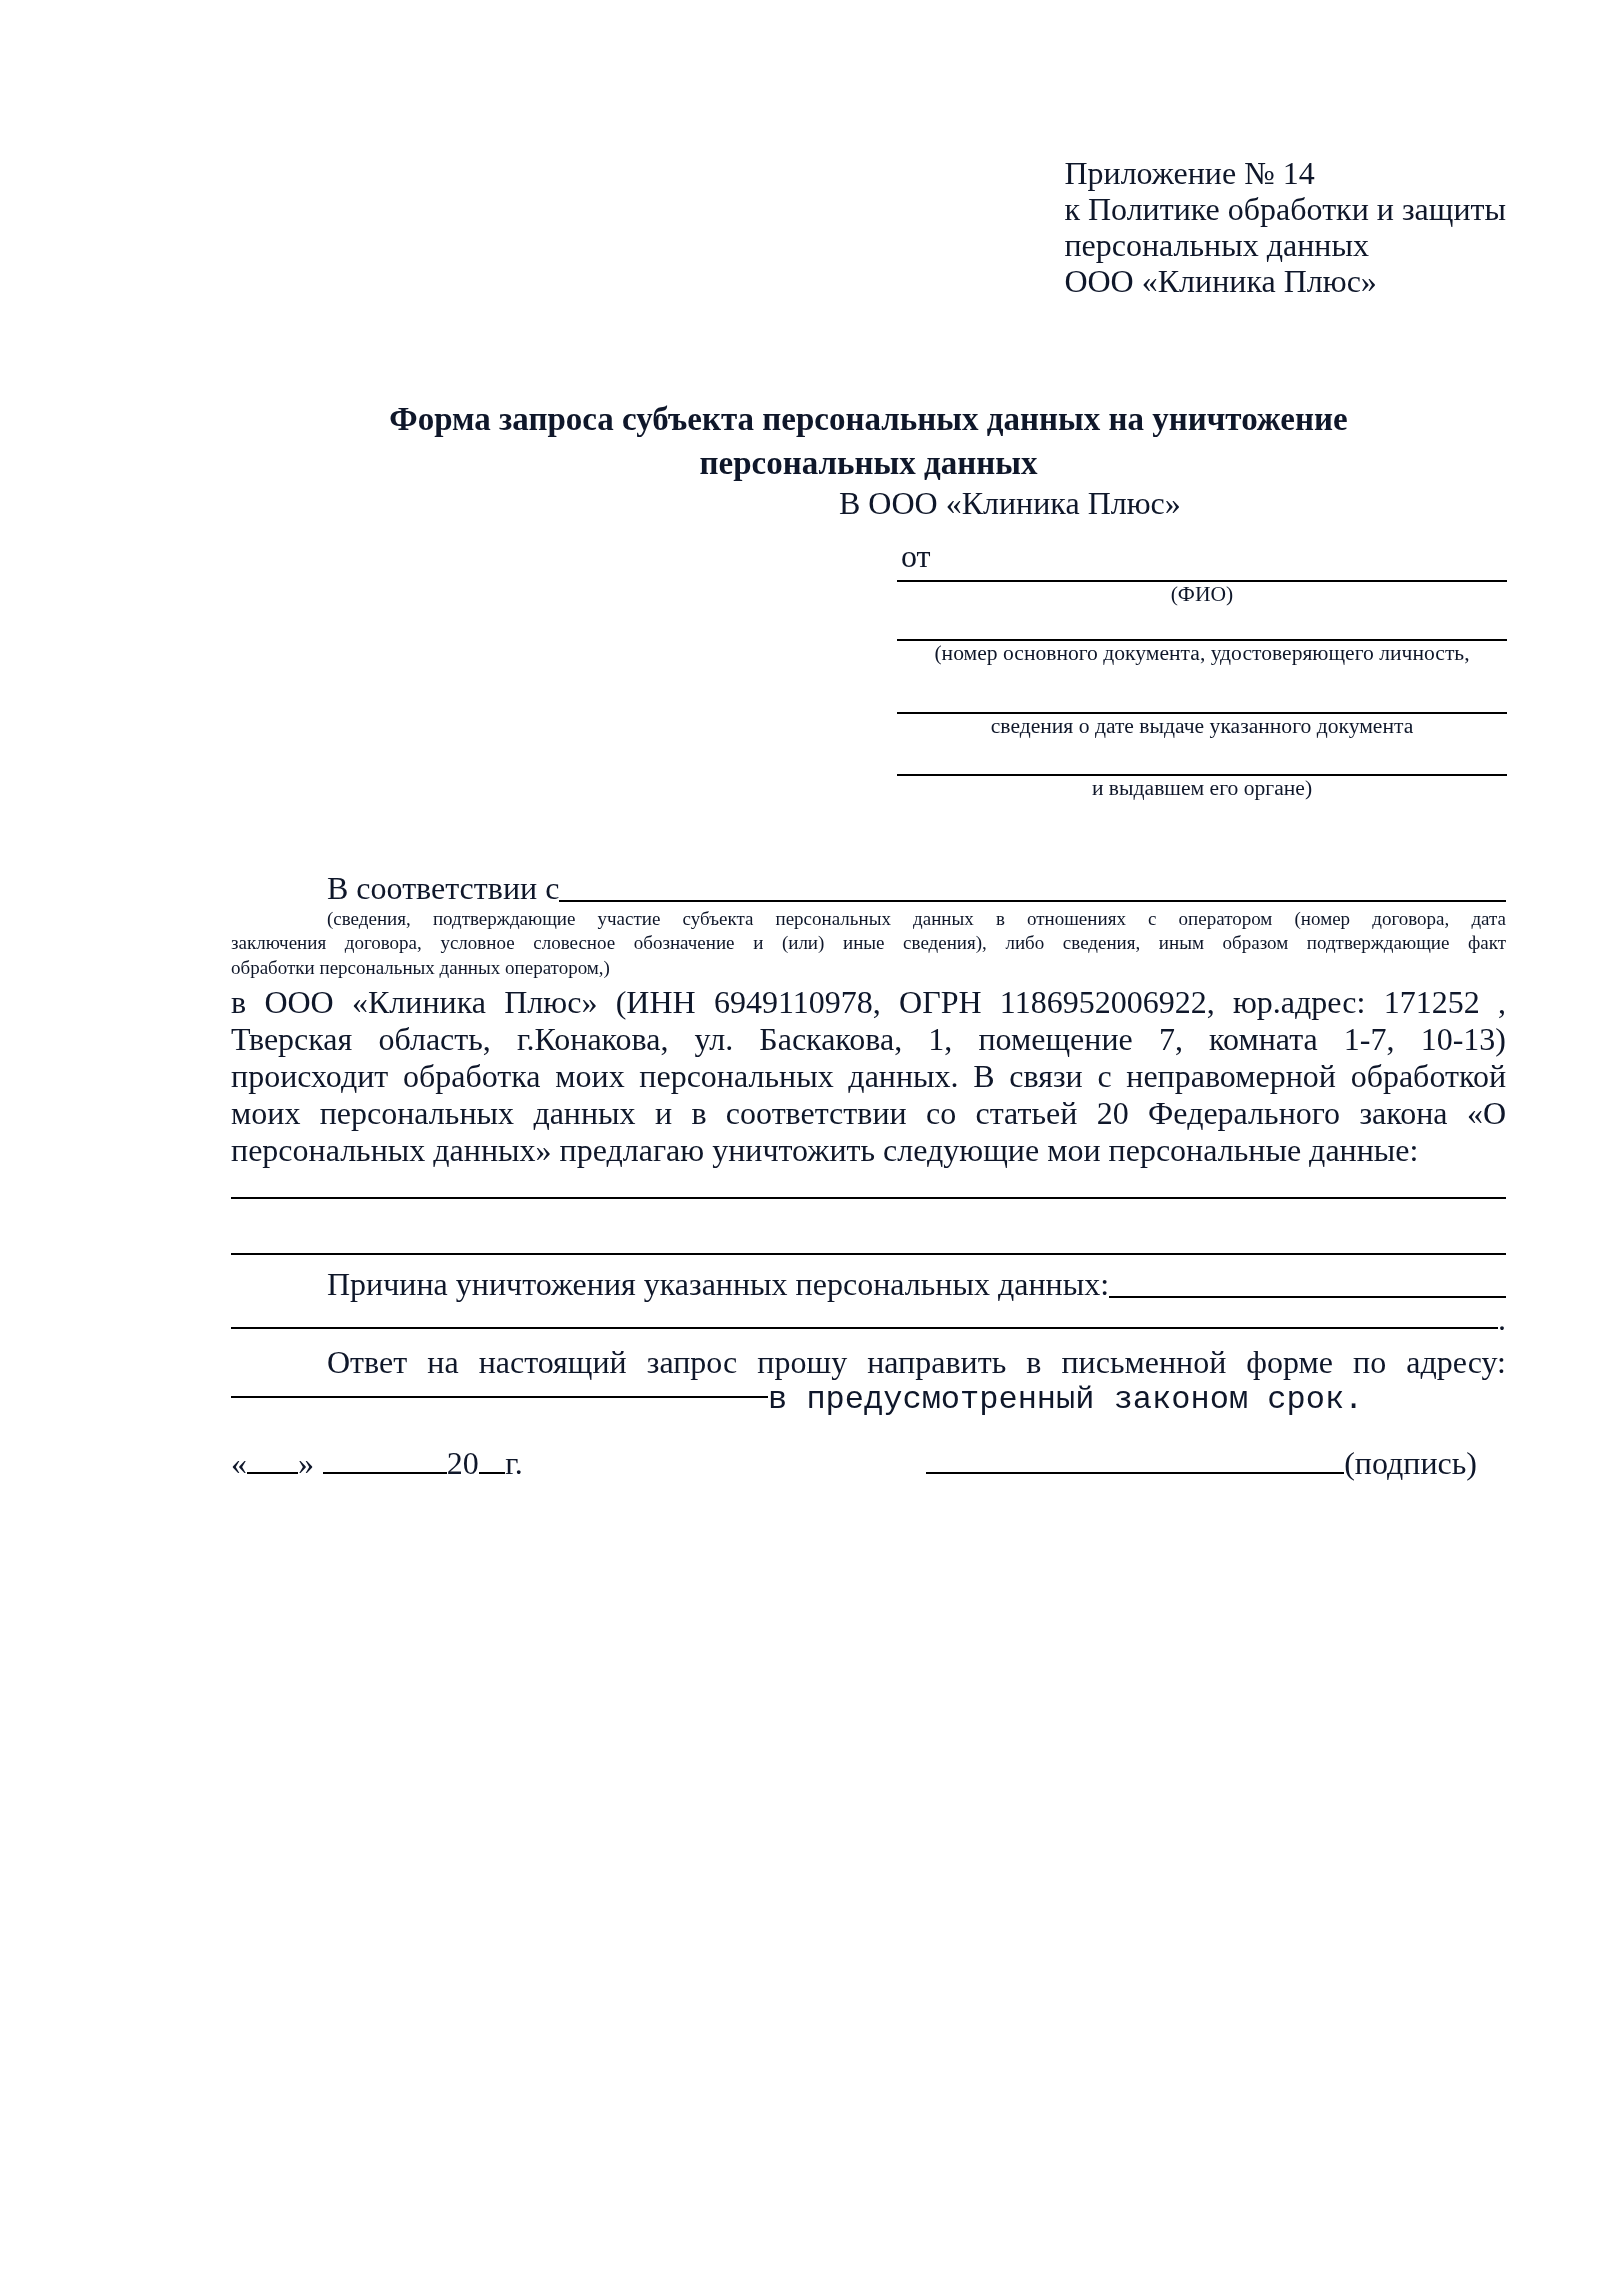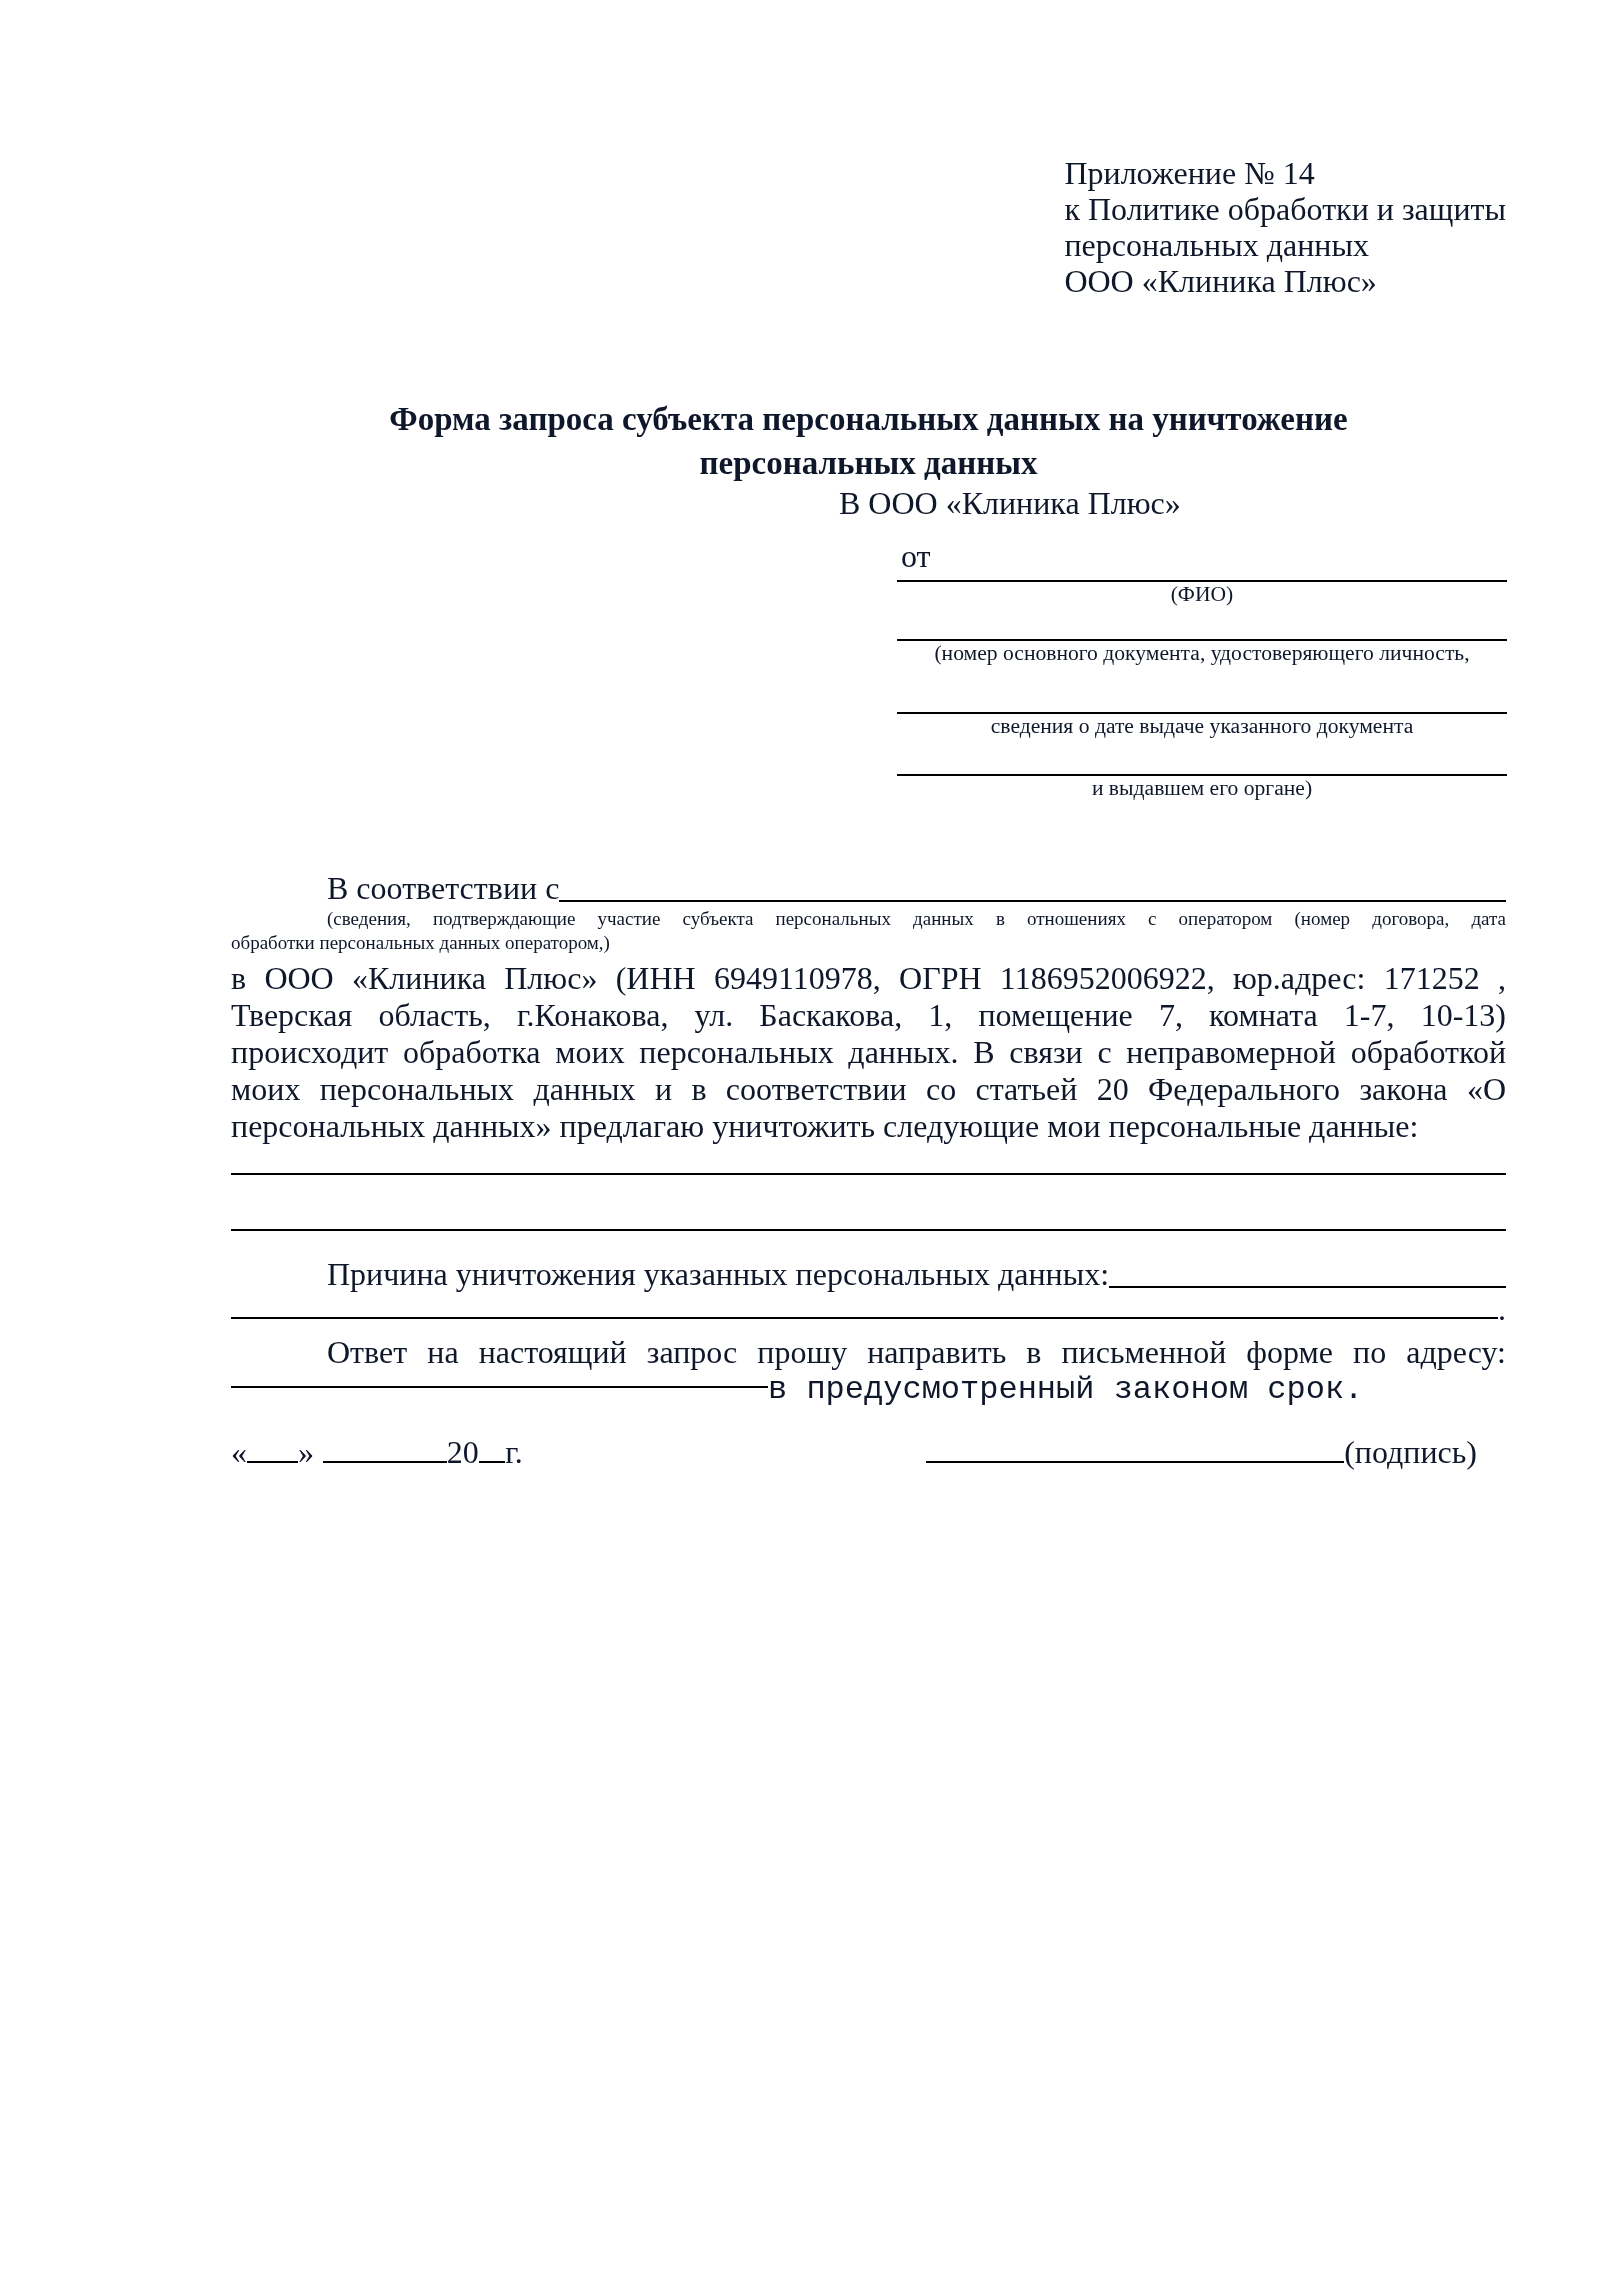"заключения договора, условное словесное" div.jsmall { html: none -> <div>заключения договора, условное словесное обозначение и (или) иные сведения), либо сведения, иным образом подтверждающие факт</div> }
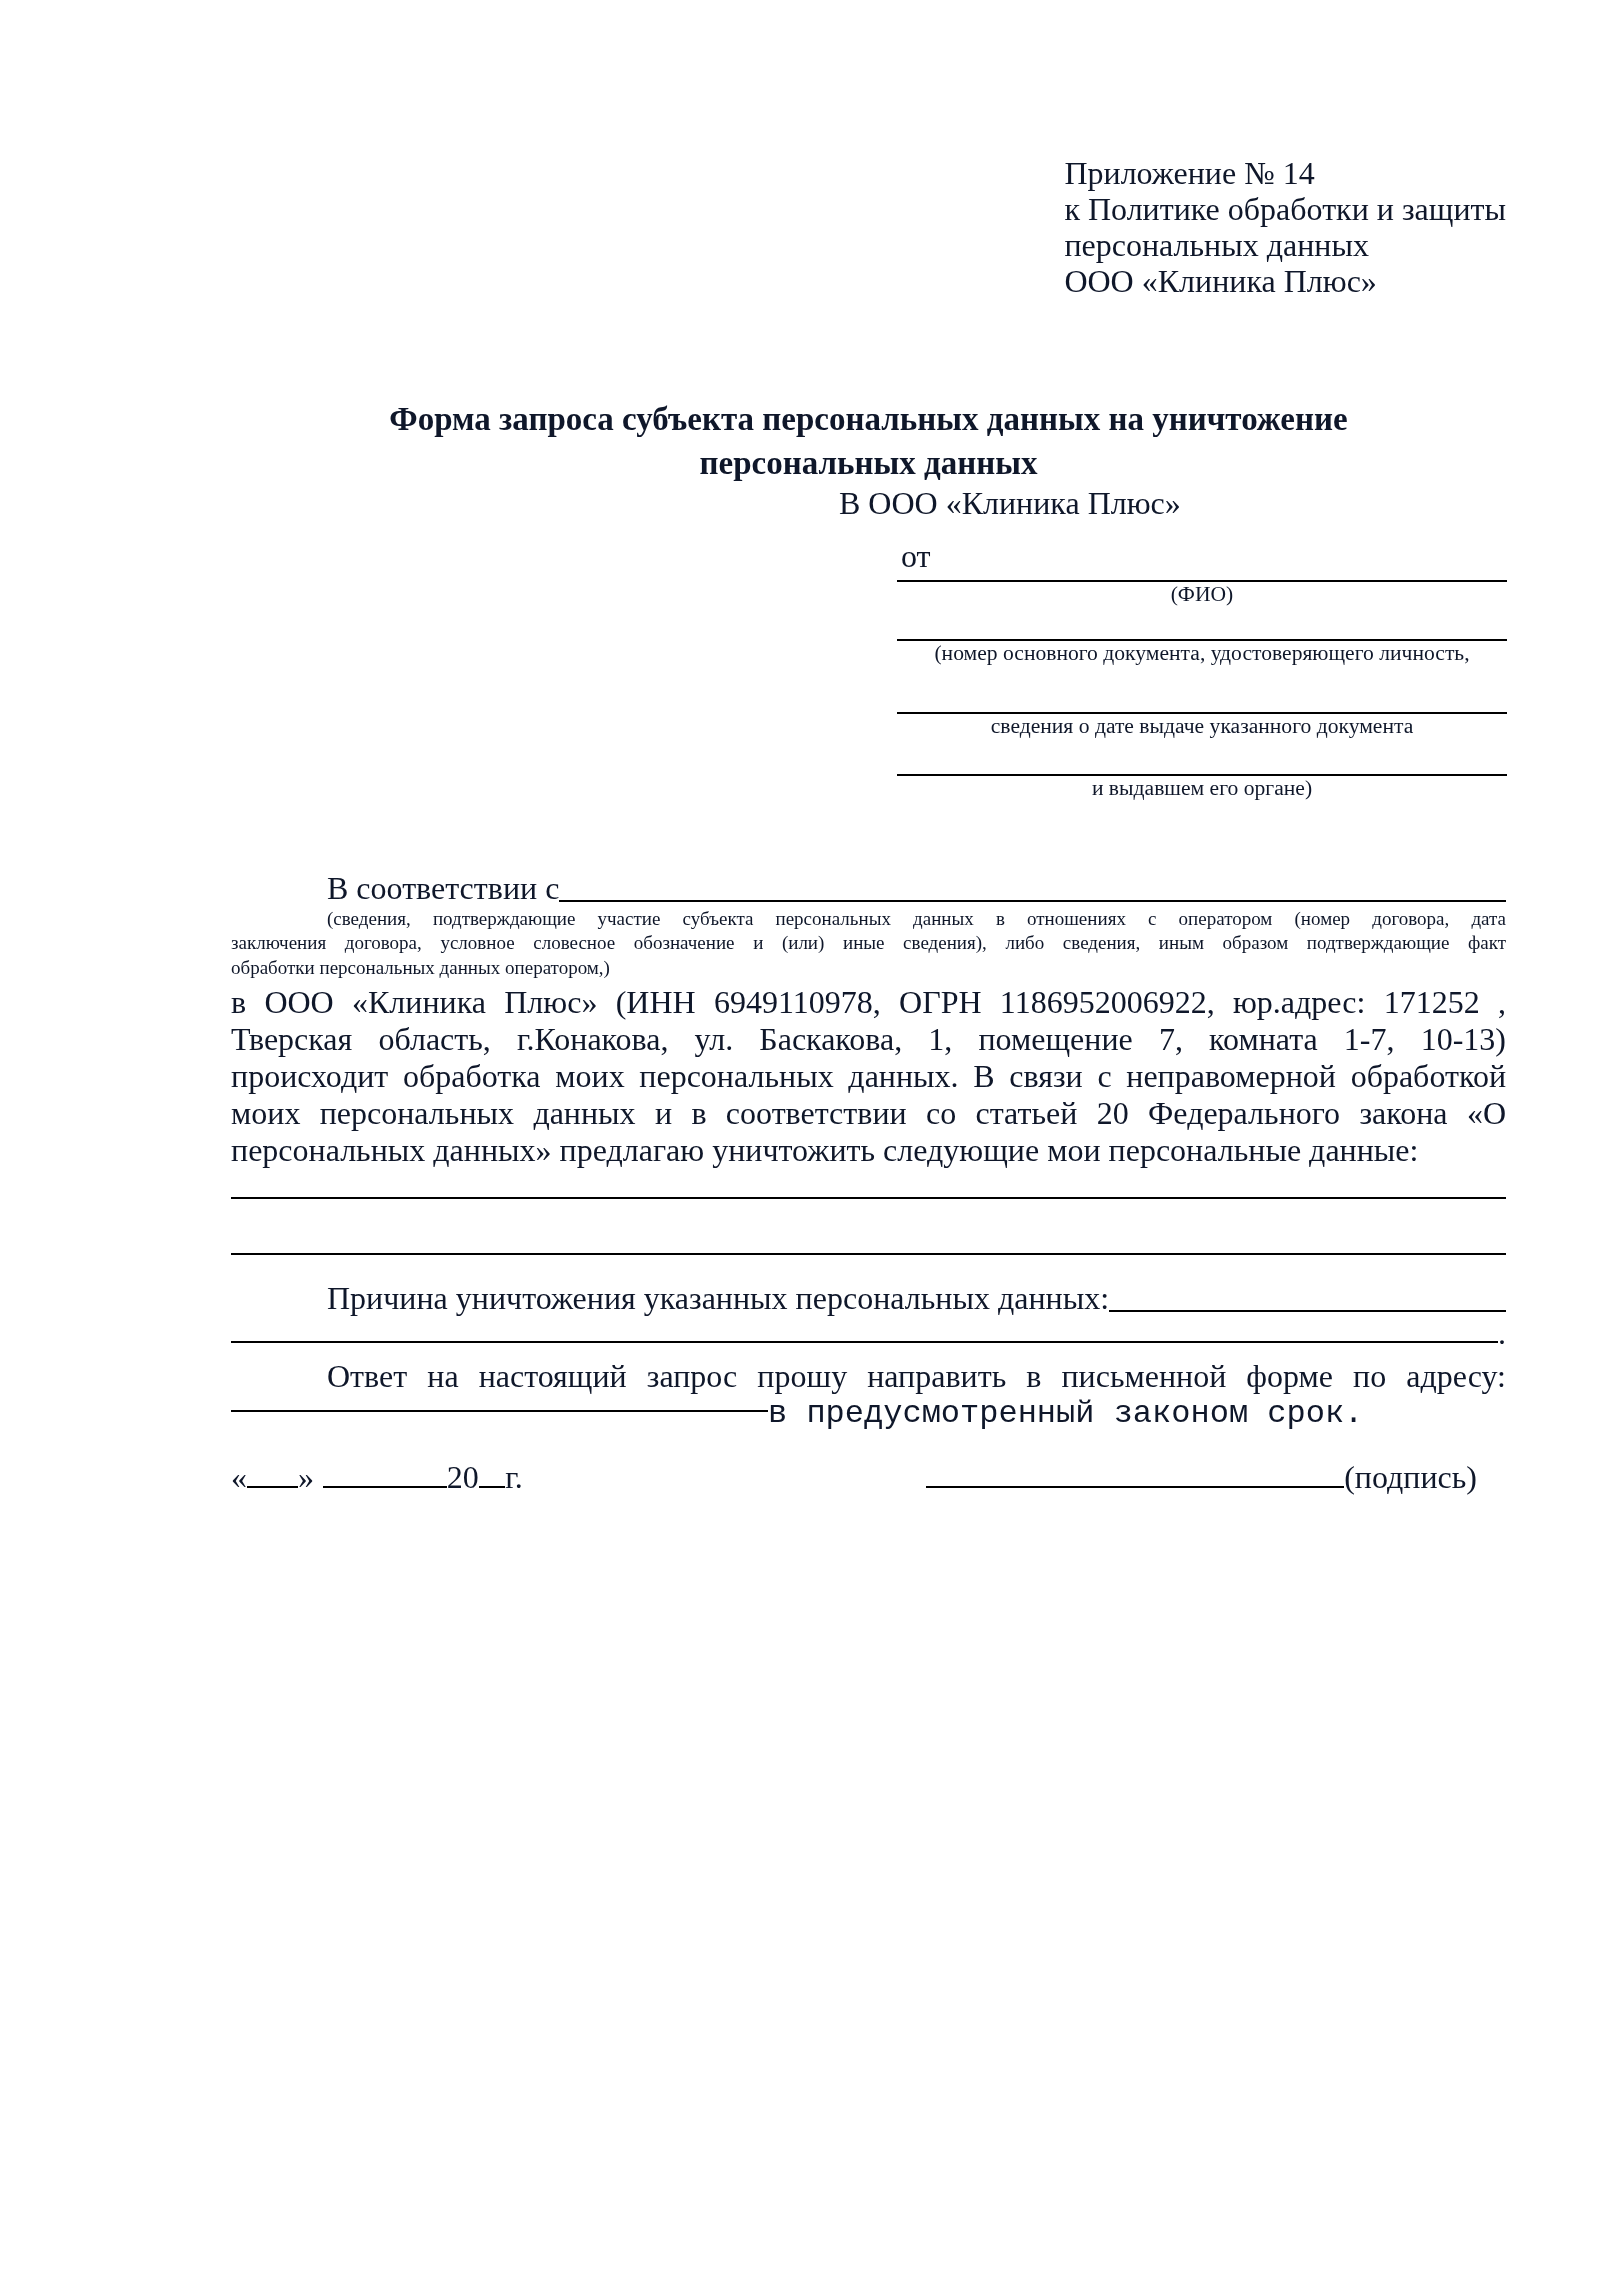"Причина уничтожения указанных" .reason { margin-top: 25px -> 11px }
